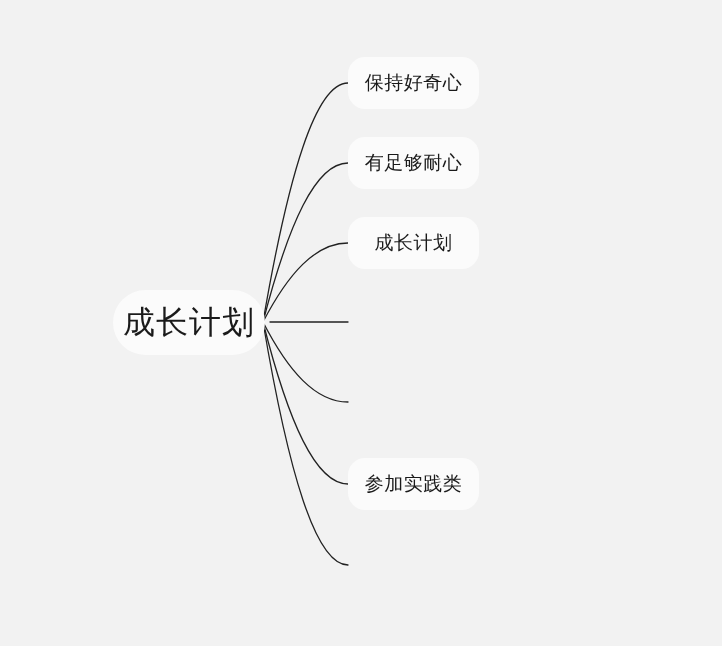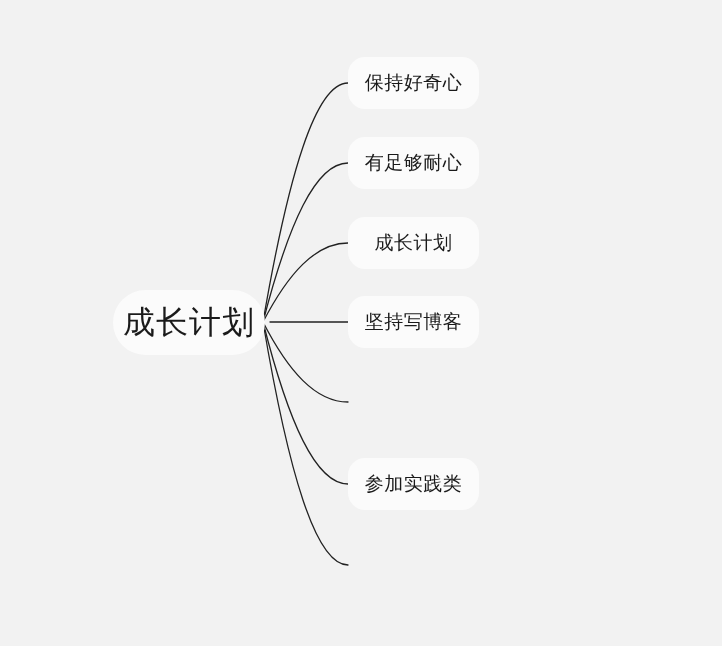"坚持写博客" div.node { html: <div> <span>坚持写博客</span> </div> -> none }
